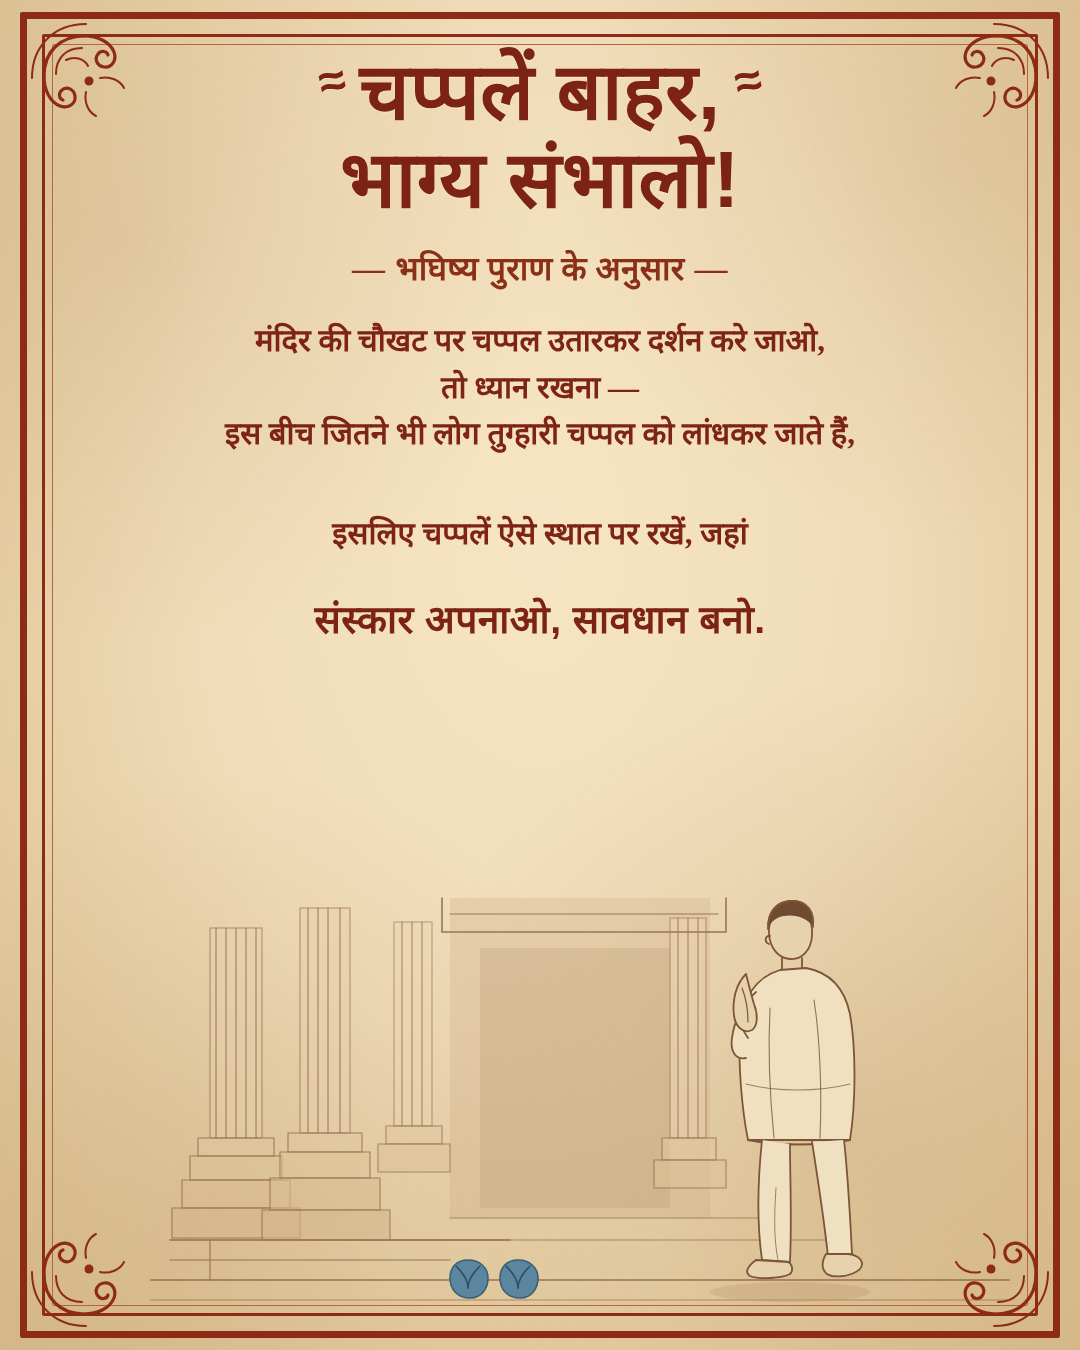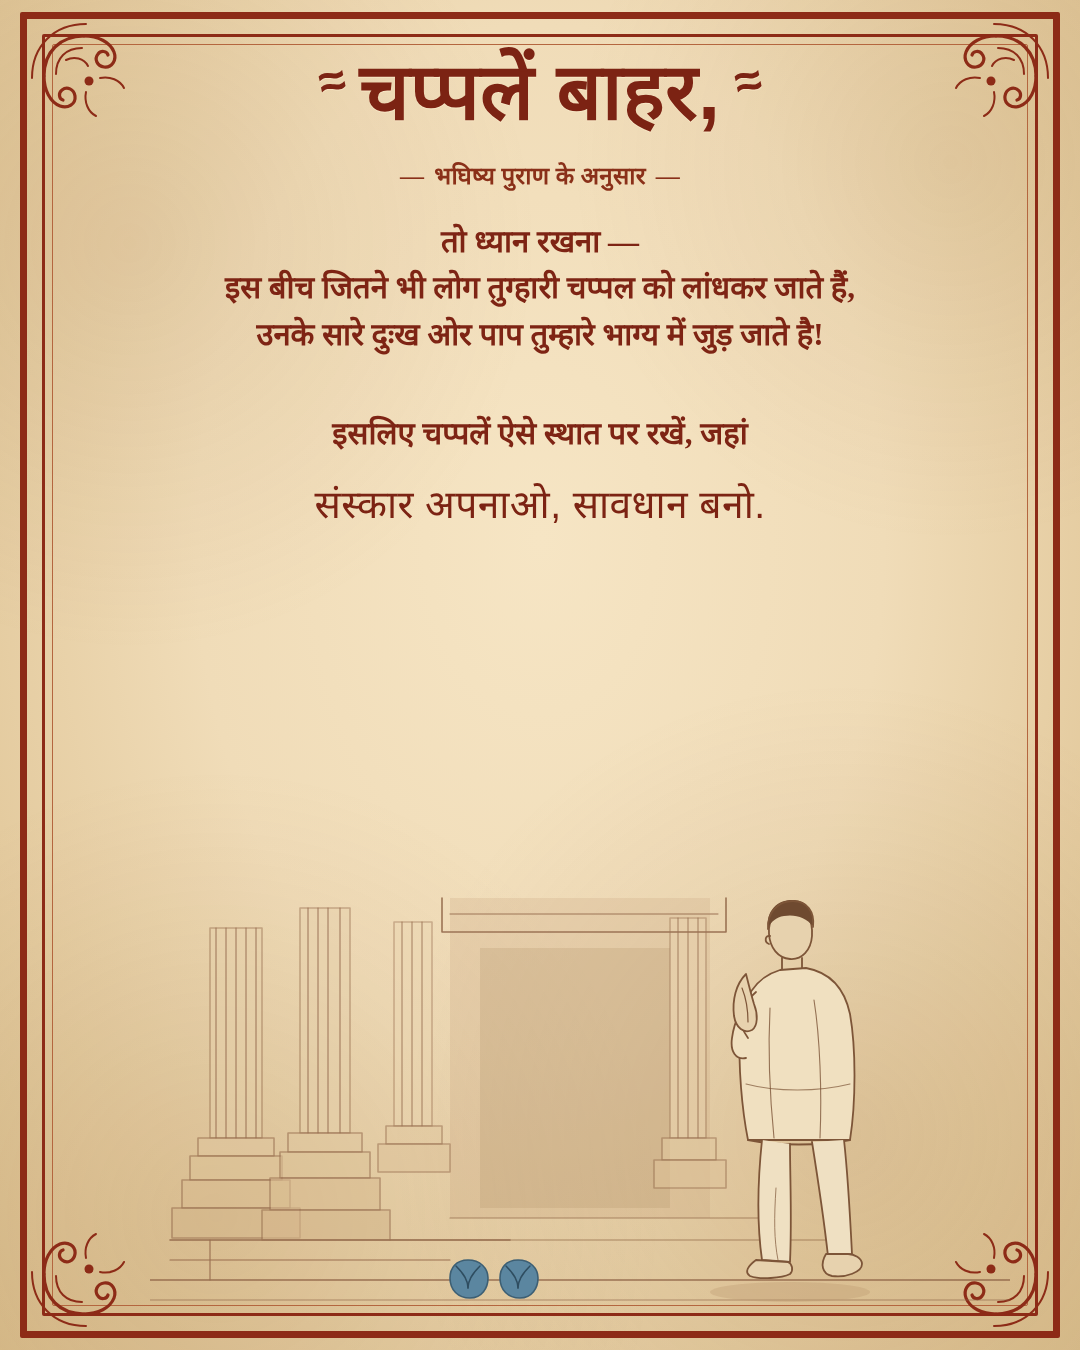"भाग्य संभालो!" span.line2 { html: none -> <span>भाग्य संभालो!</span> }
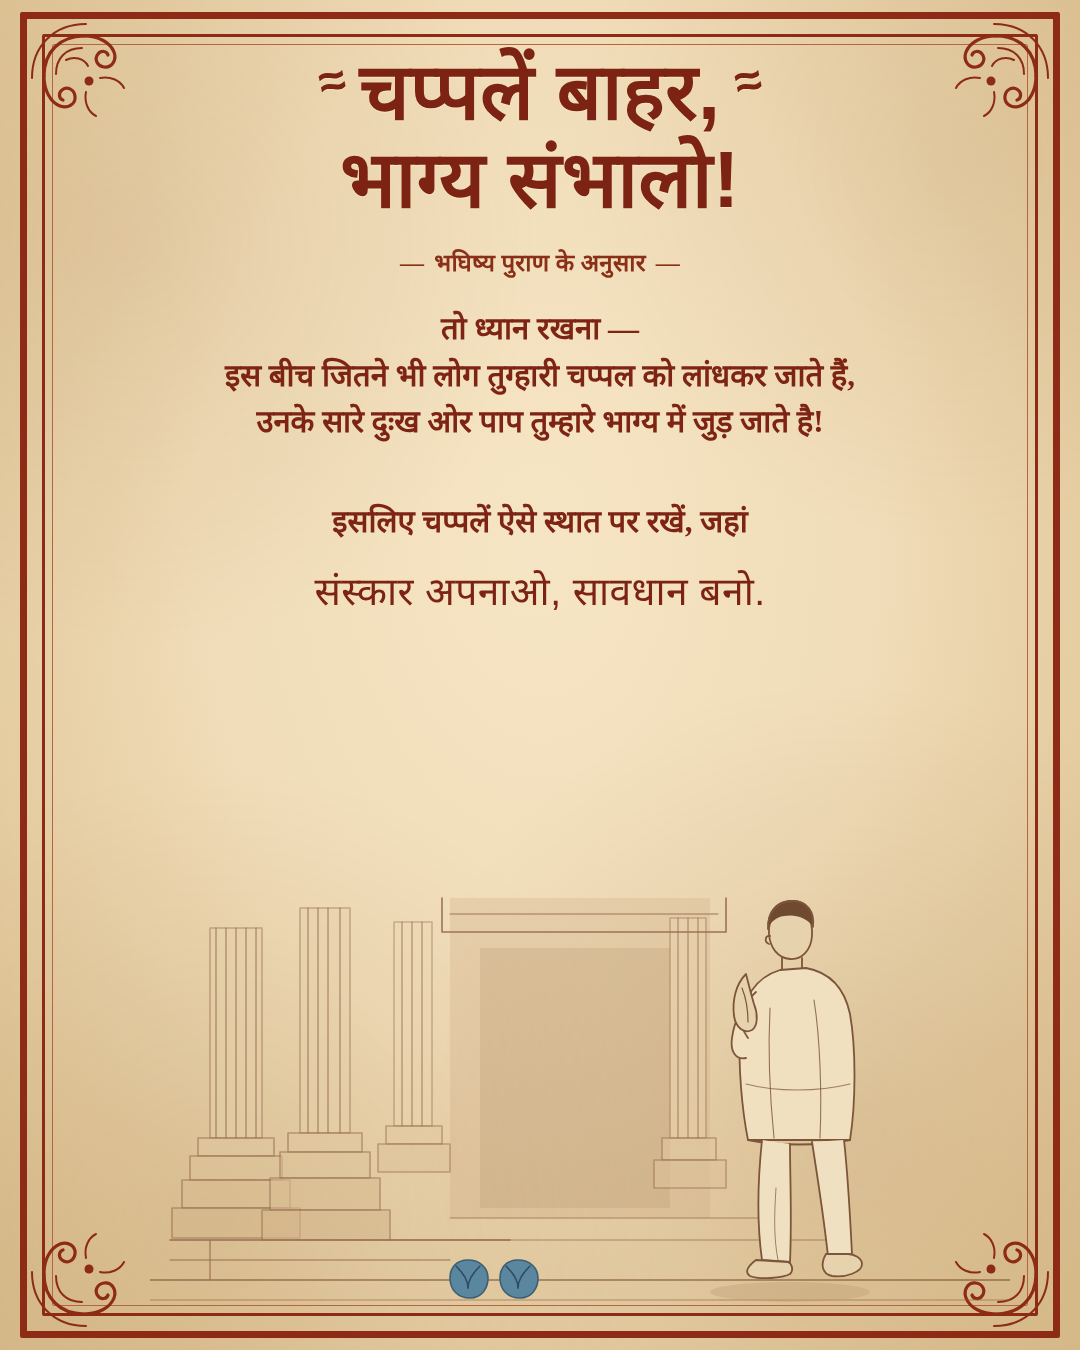"— भघिष्य पुराण के अनुसार" .subtitle { font-size: 24px -> 33px }
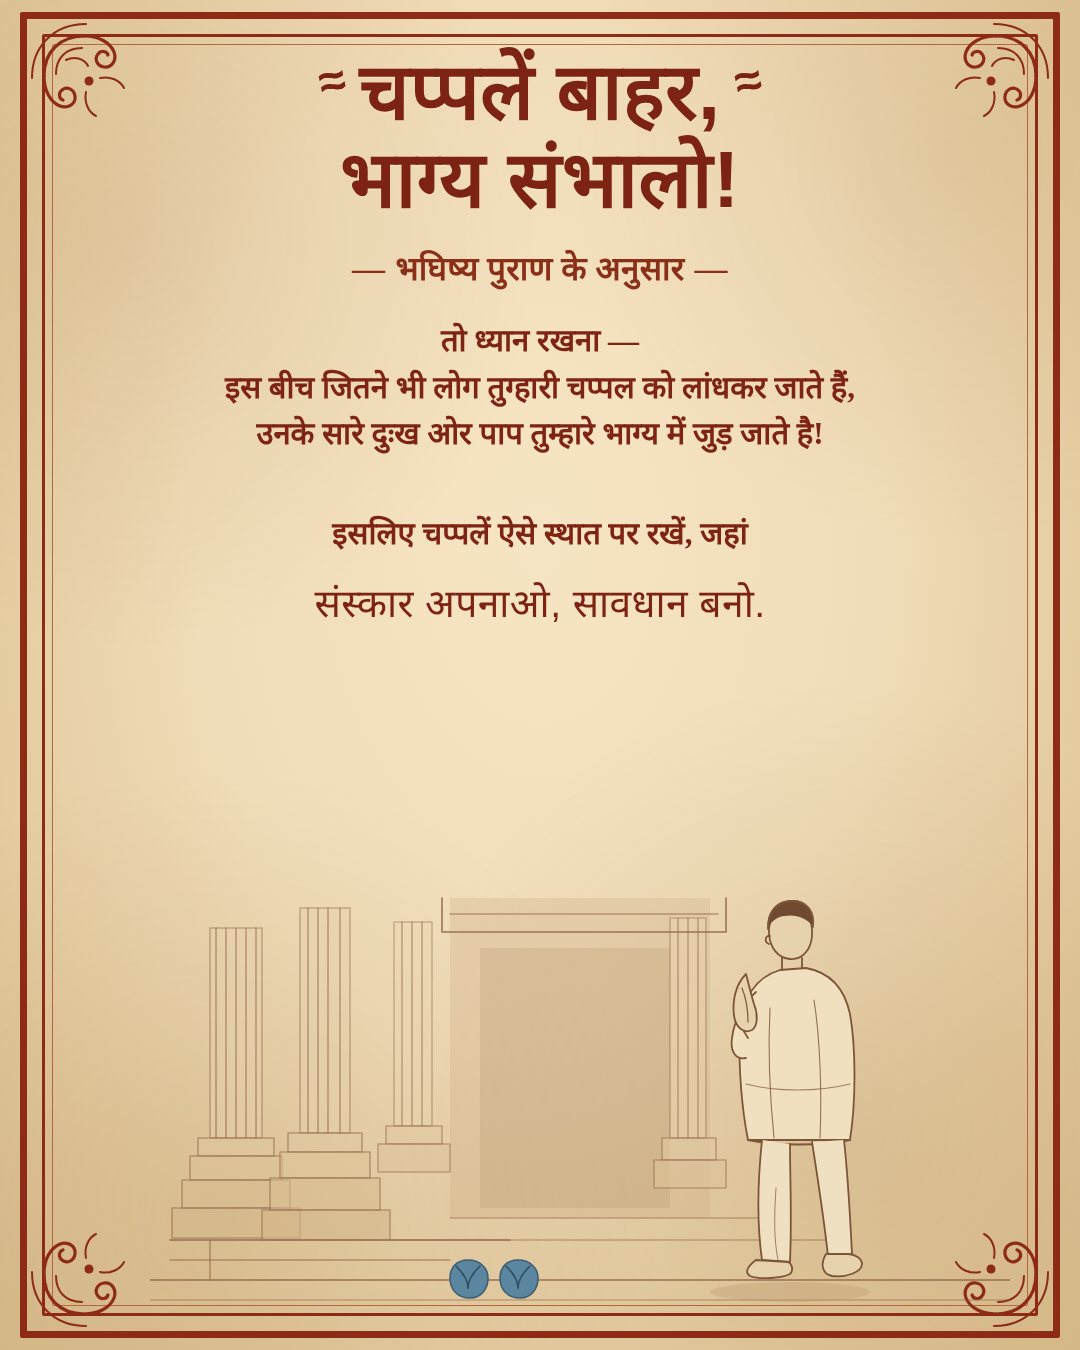"मंदिर की चौखट पर चप्पल" p { html: none -> <p>मंदिर की चौखट पर चप्पल उतारकर दर्शन करे जाओ,</p> }
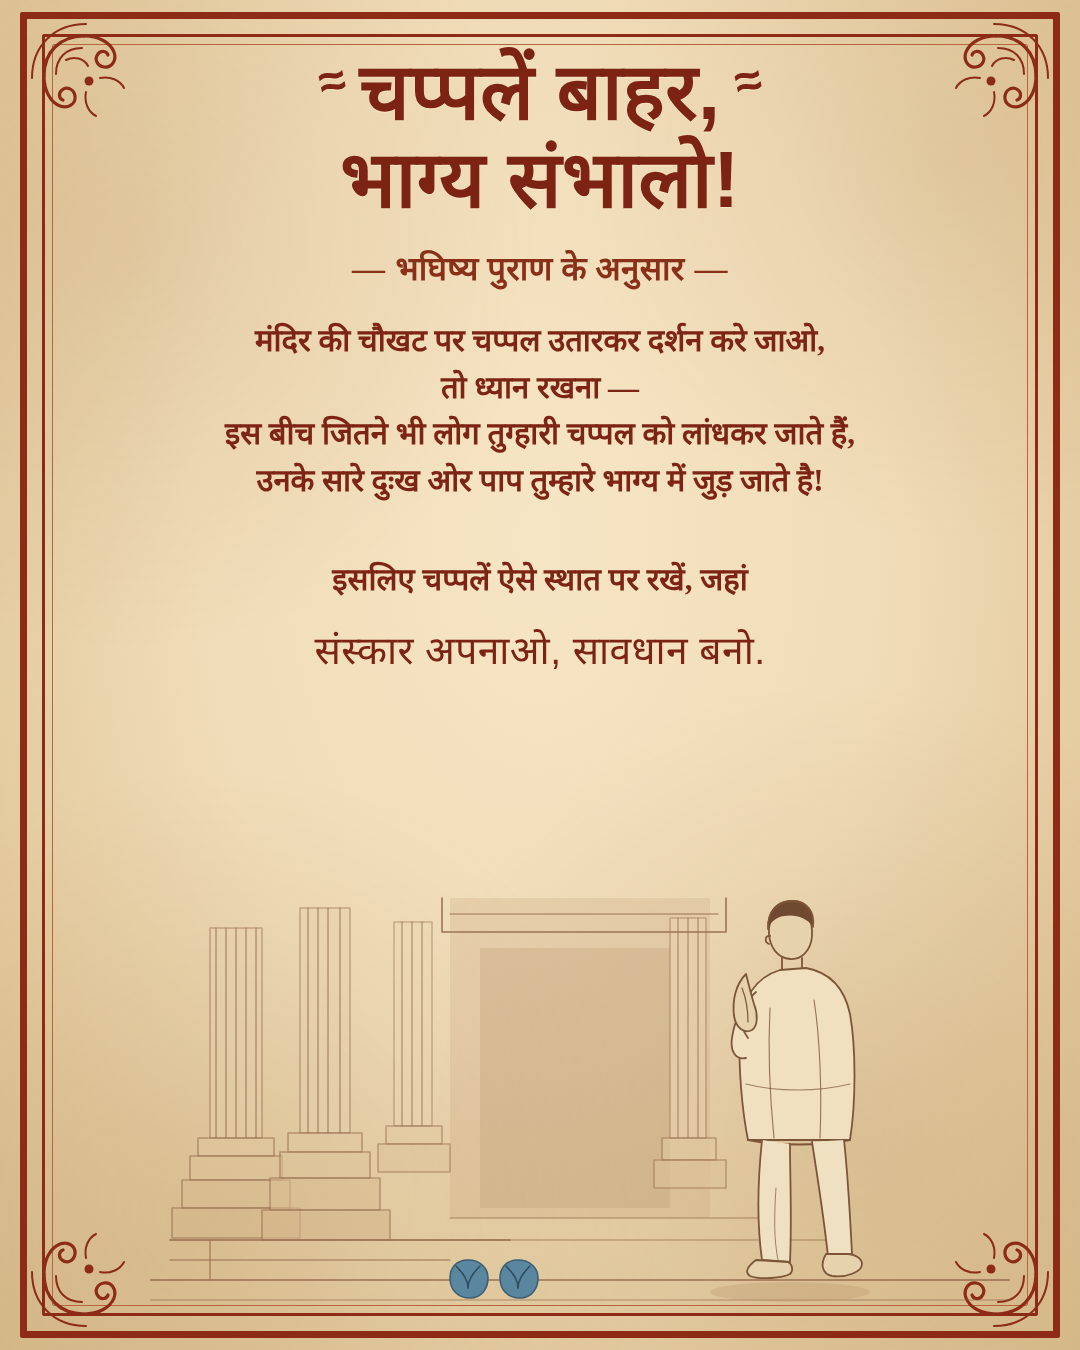"उनके सारे दुःख ओर पाप" p { html: <p>उनके सारे दुःख ओर पाप तुम्हारे भाग्य में जुड़ जाते है!</p> -> none }
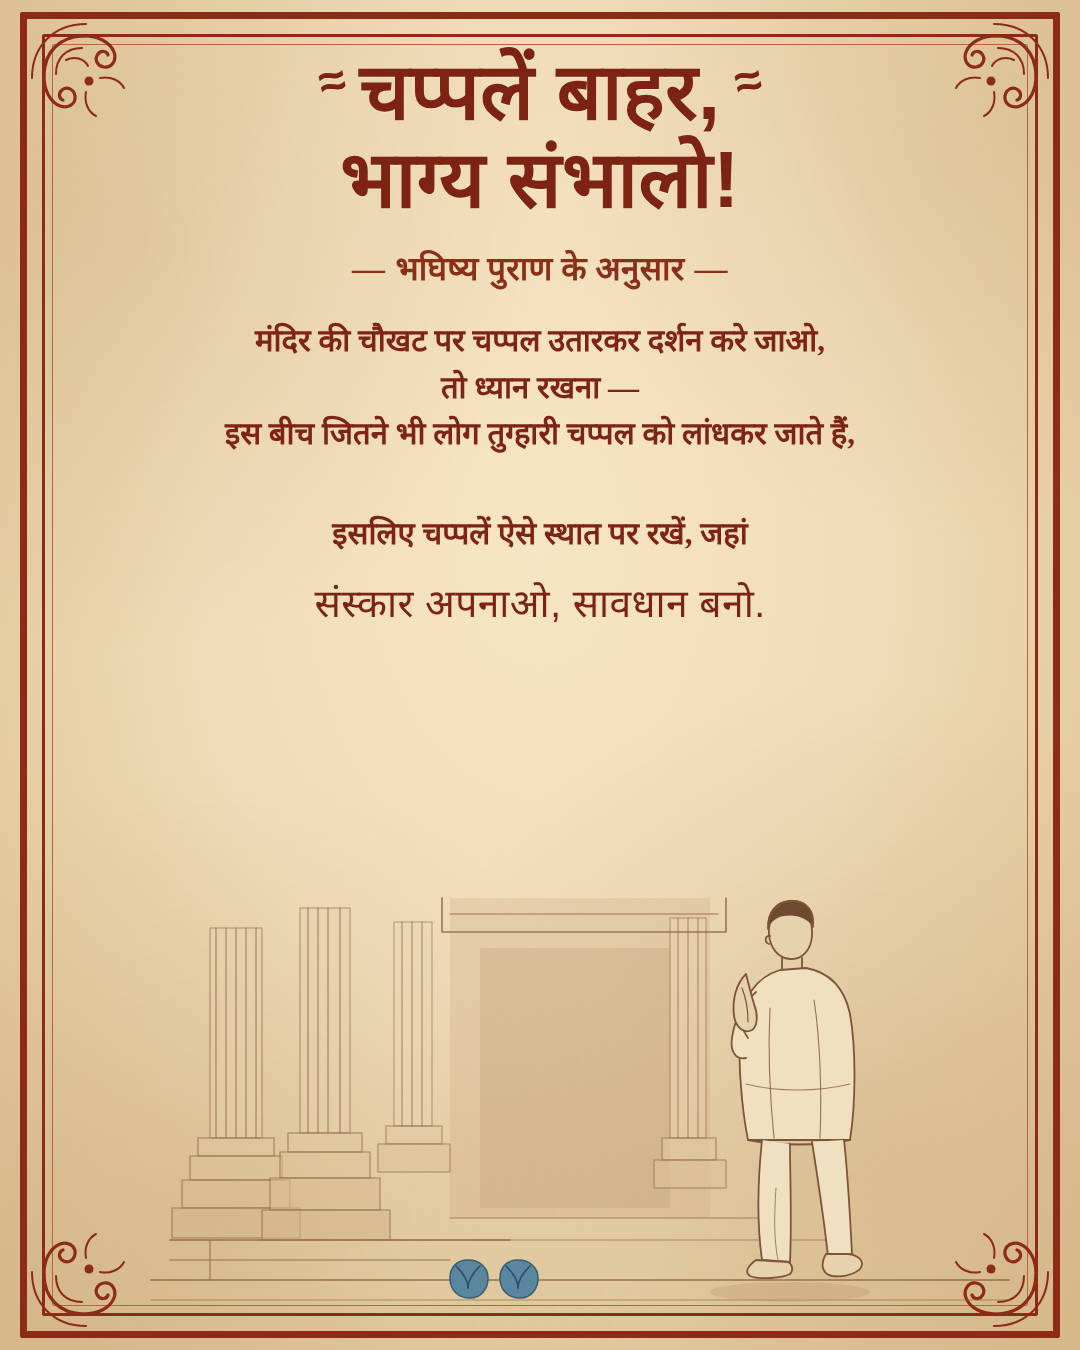"संस्कार अपनाओ, सावधान बनो." .closing { font-weight: normal -> bold; margin-top: 18px -> 34px }
